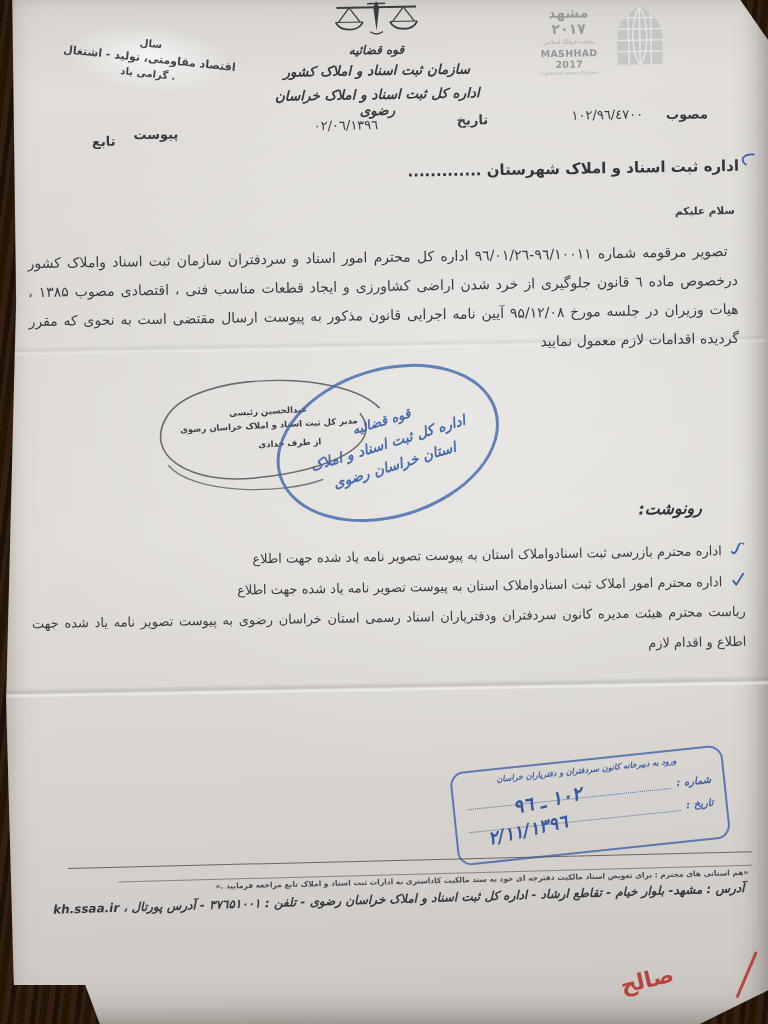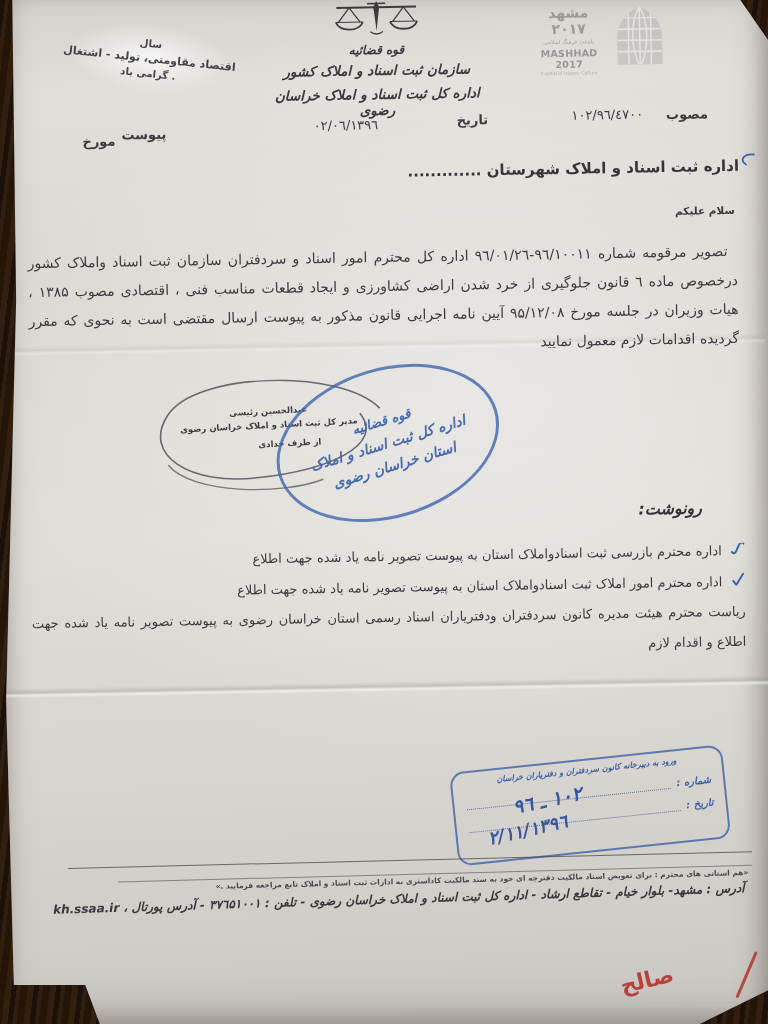"مورخ" span.meta-value { text: مورخ -> تابع }
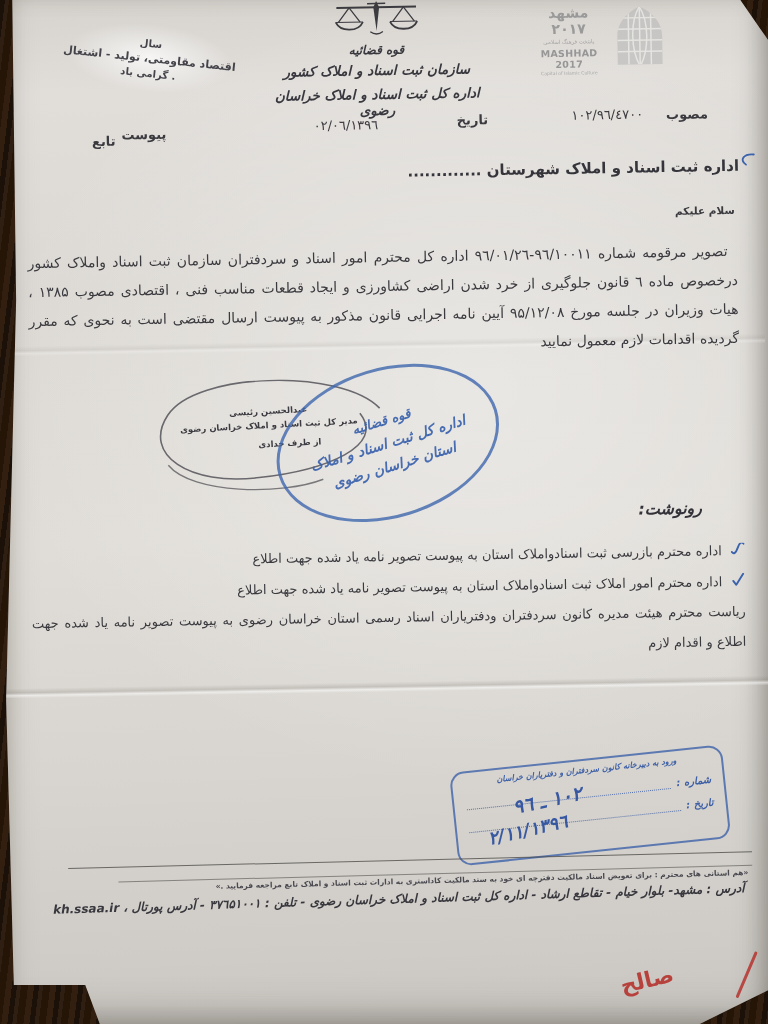"پیوست" span.meta-label { right: 595px -> 583px }
